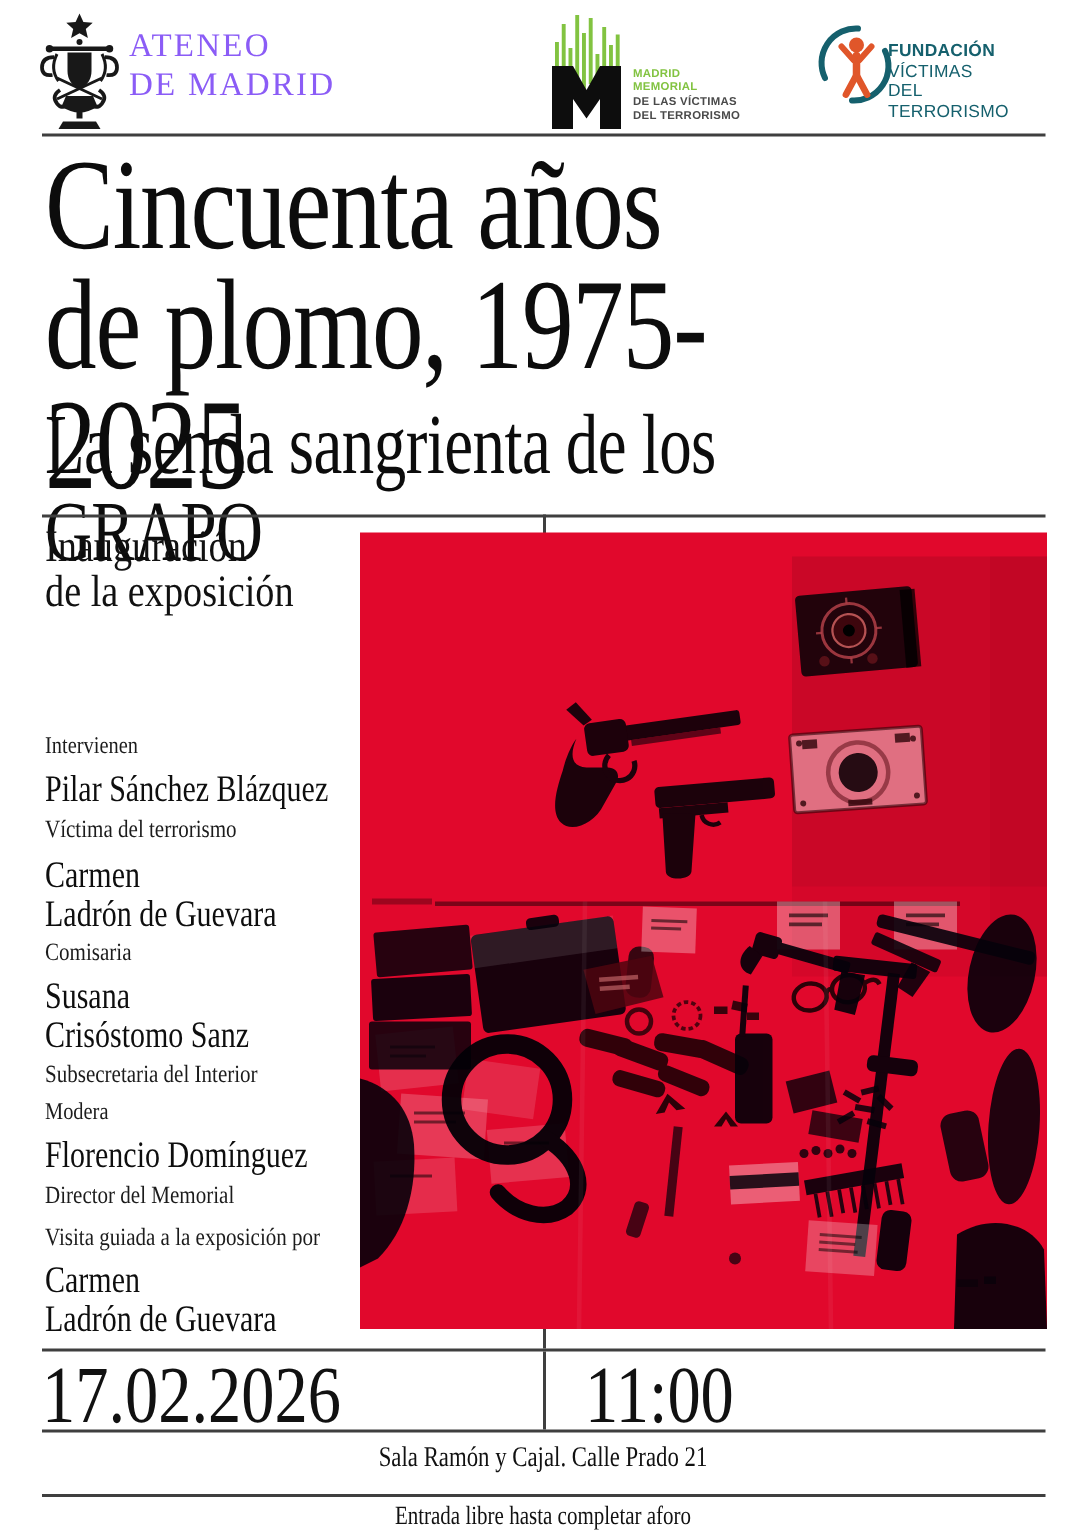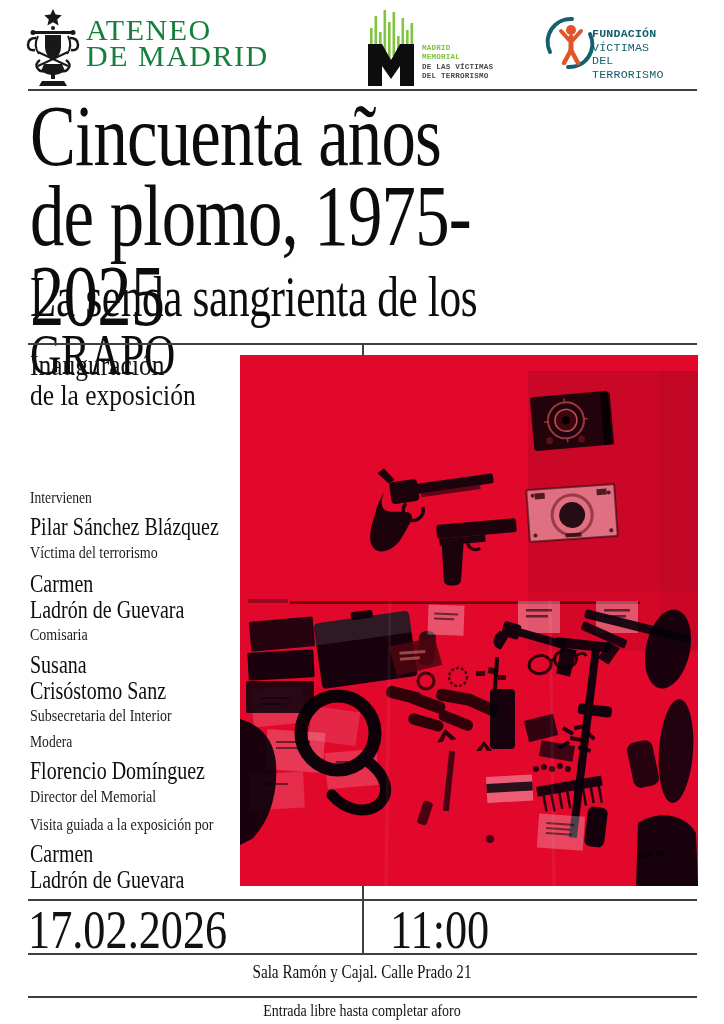"ATENEO" .ateneo-text { color: #15803d -> #8b5cf6; font-size: 30px -> 22px }
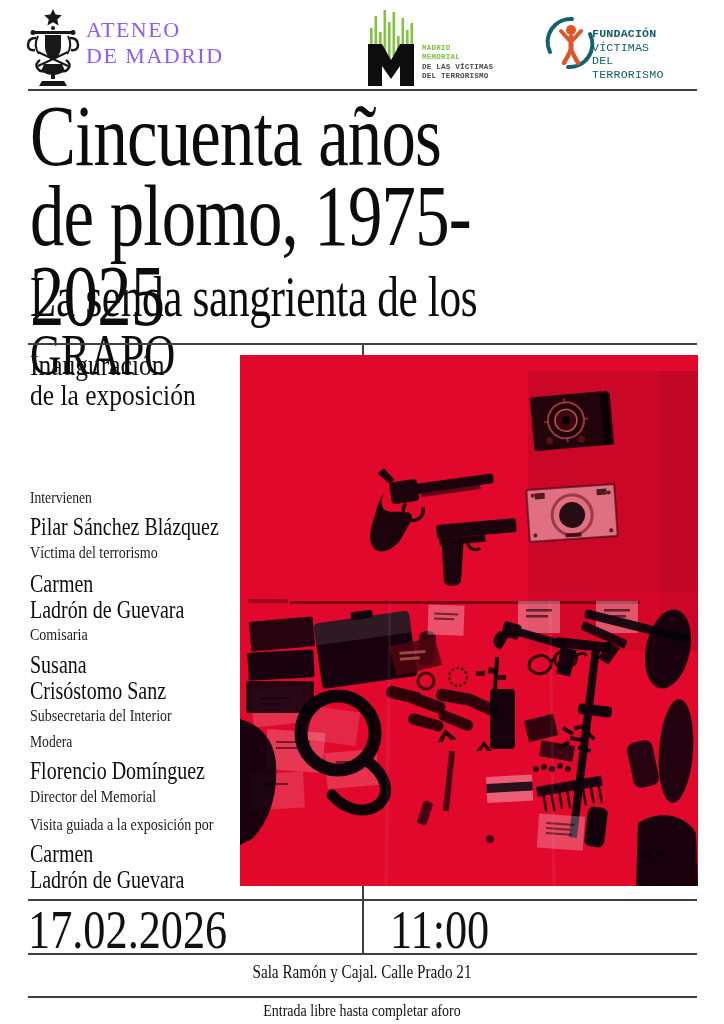"FUNDACIÓN" .sans { font-family: Liberation Mono, monospace -> Liberation Sans, sans-serif }
